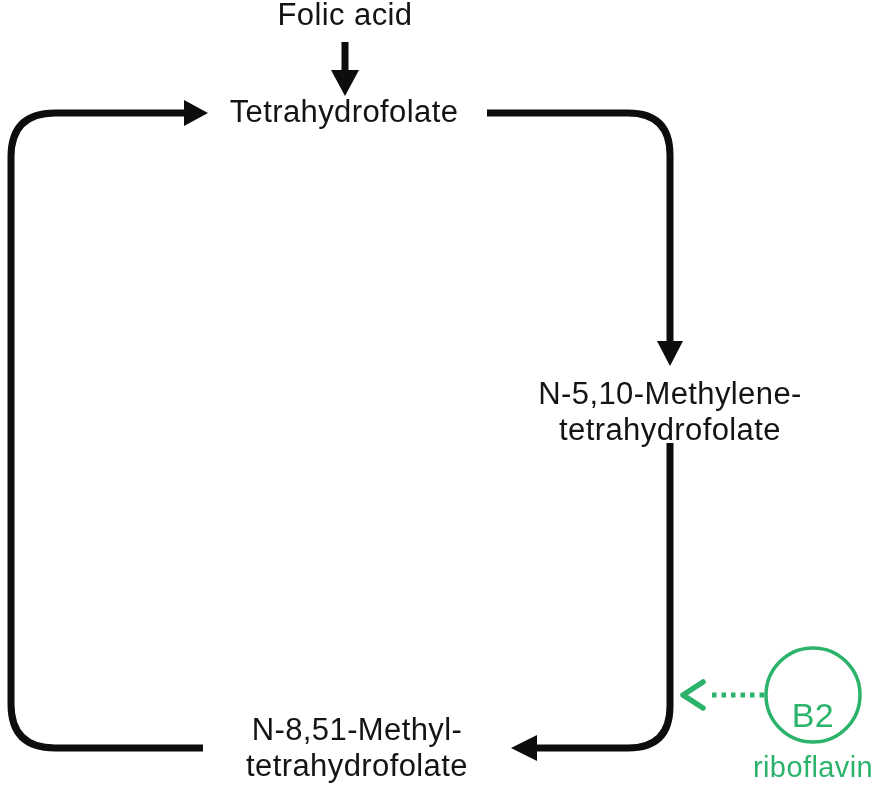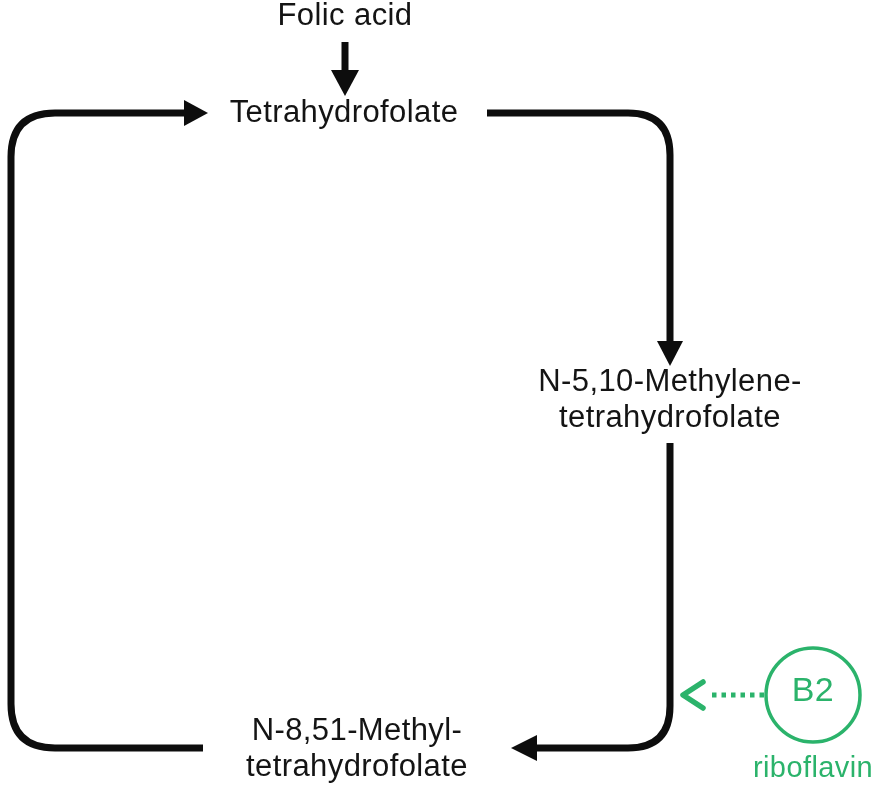"N-5,10-Methylene-" div.label { top: 363px -> 376px }
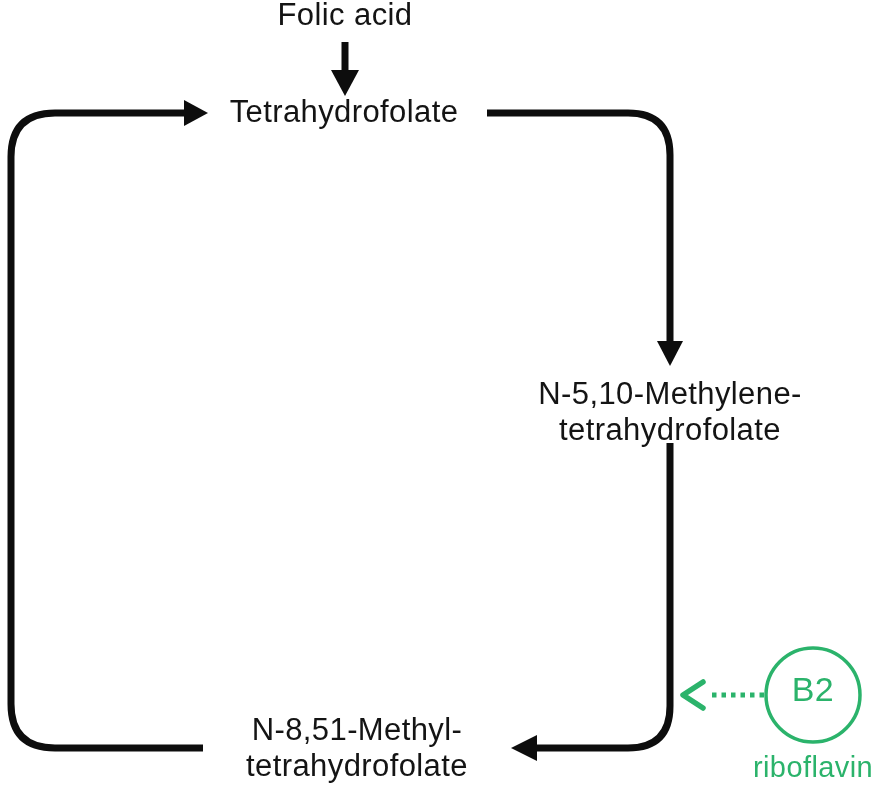"B2" div.label { top: 672px -> 698px }
